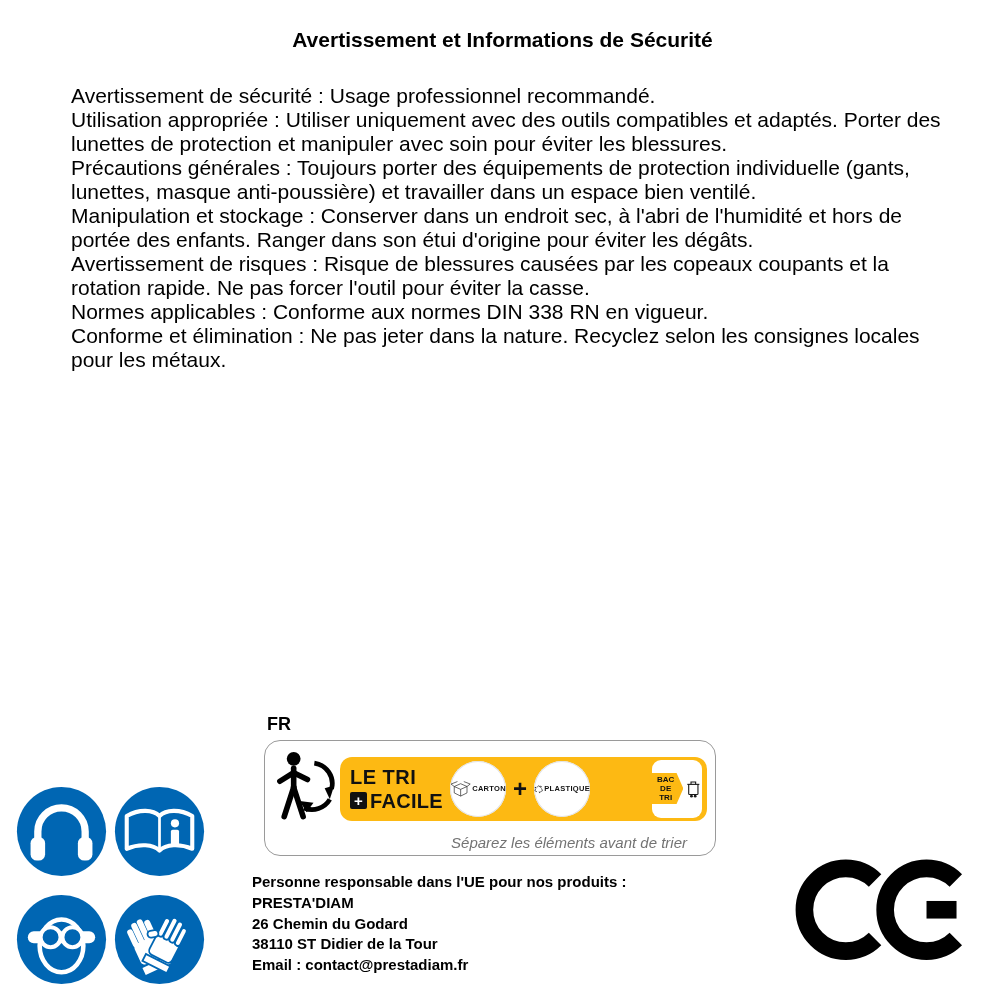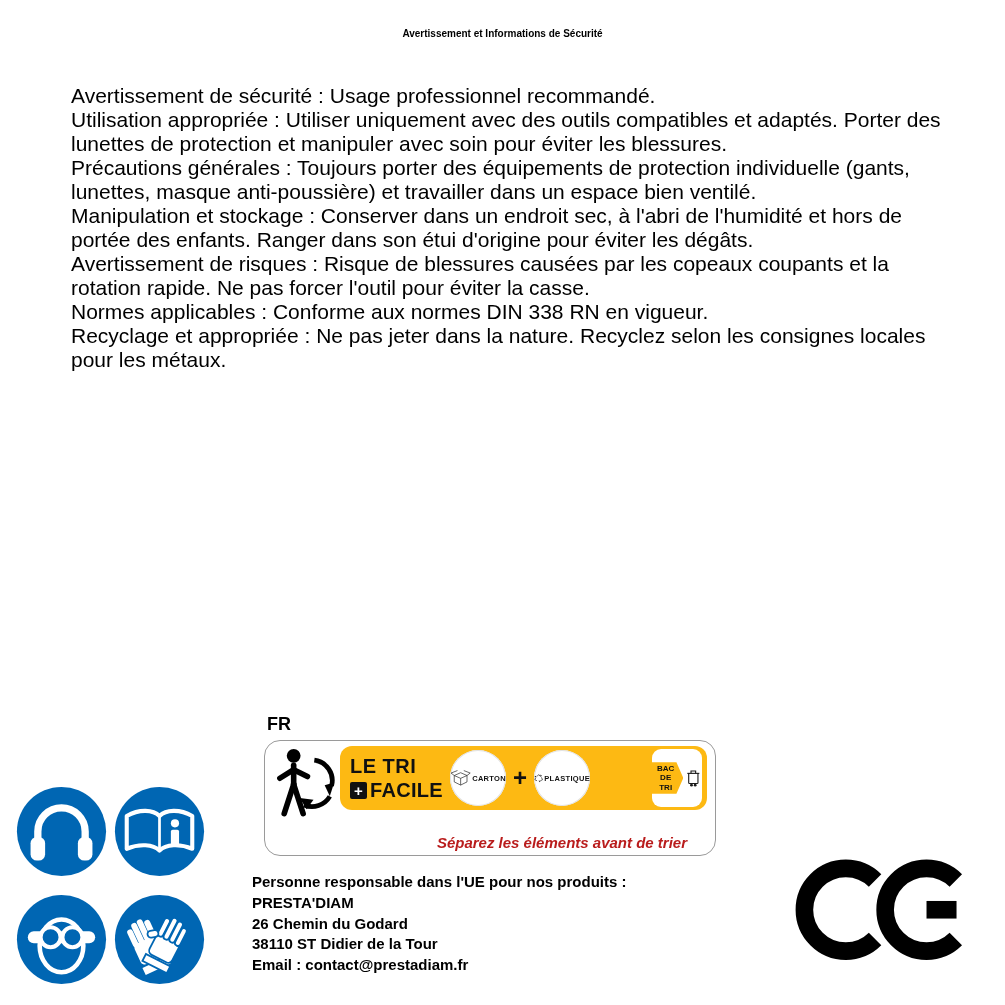"Avertissement et Informations de" .title { font-size: 10px -> 21px }
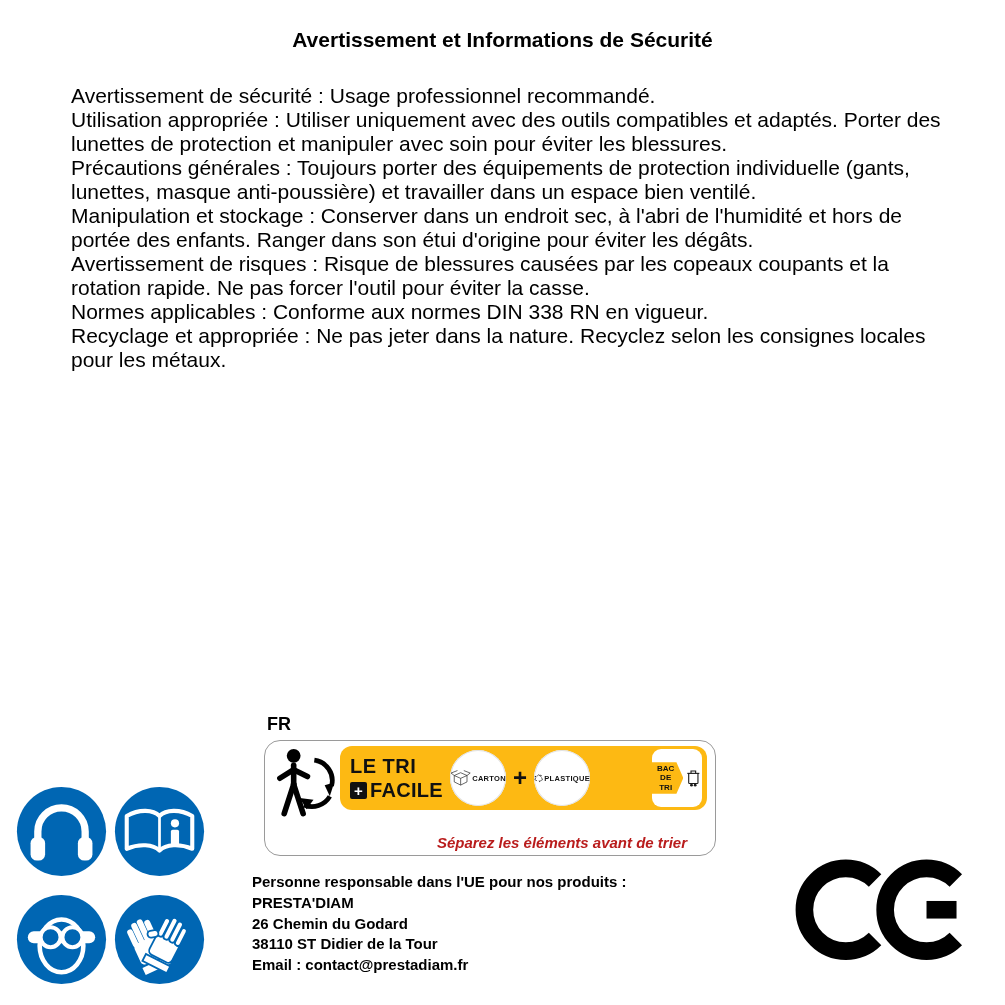"Recyclage et appropriée : Ne" p { text: Recyclage et appropriée -> Conforme et élimination }
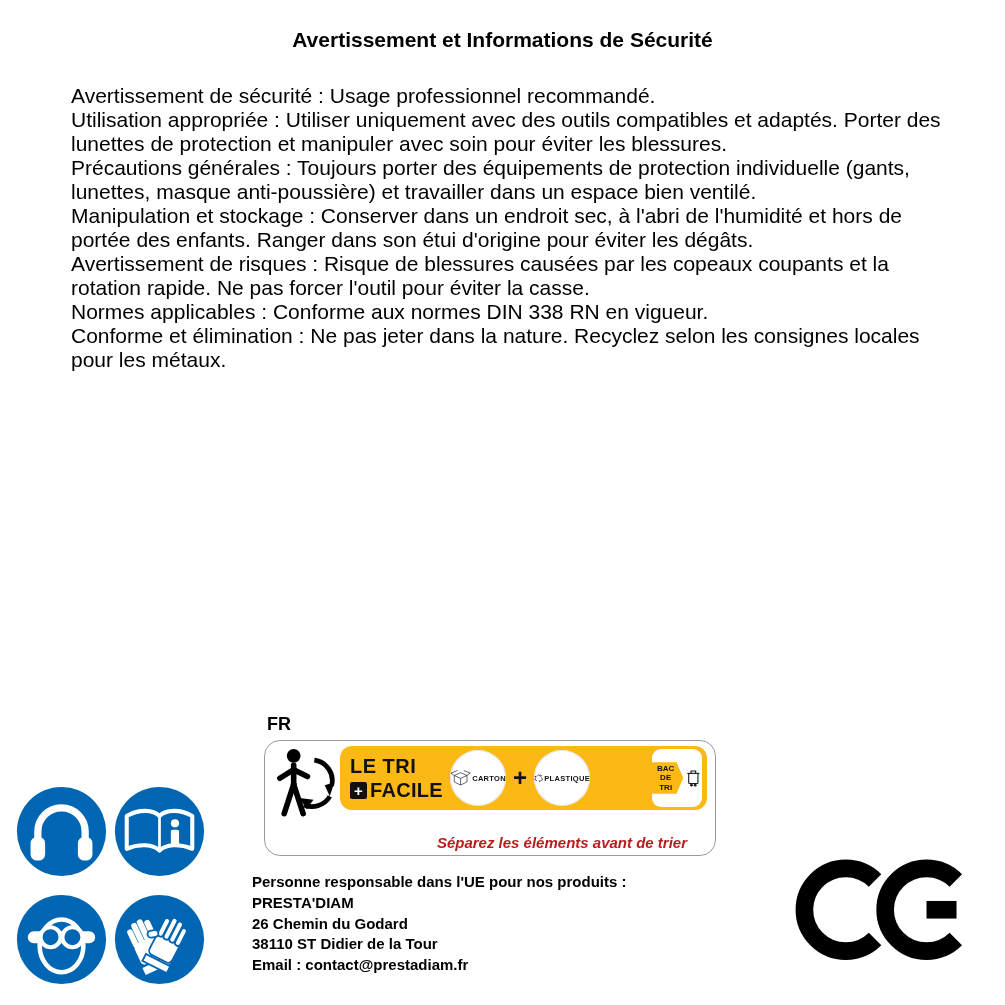"LE TRI" .tri-row { align-items: flex-start -> center }
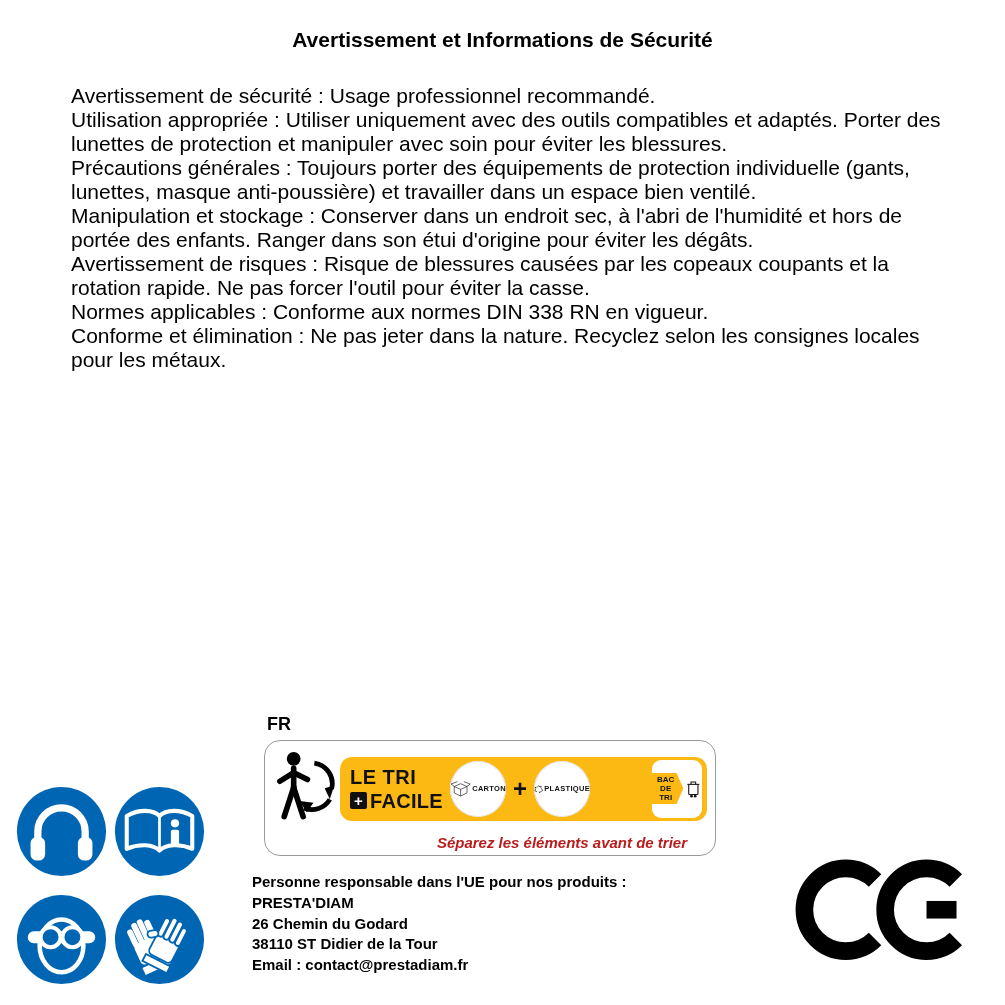"Séparez les éléments avant de" .tri-tagline { color: #b91c1c -> #737373; font-weight: 700 -> 400 }
